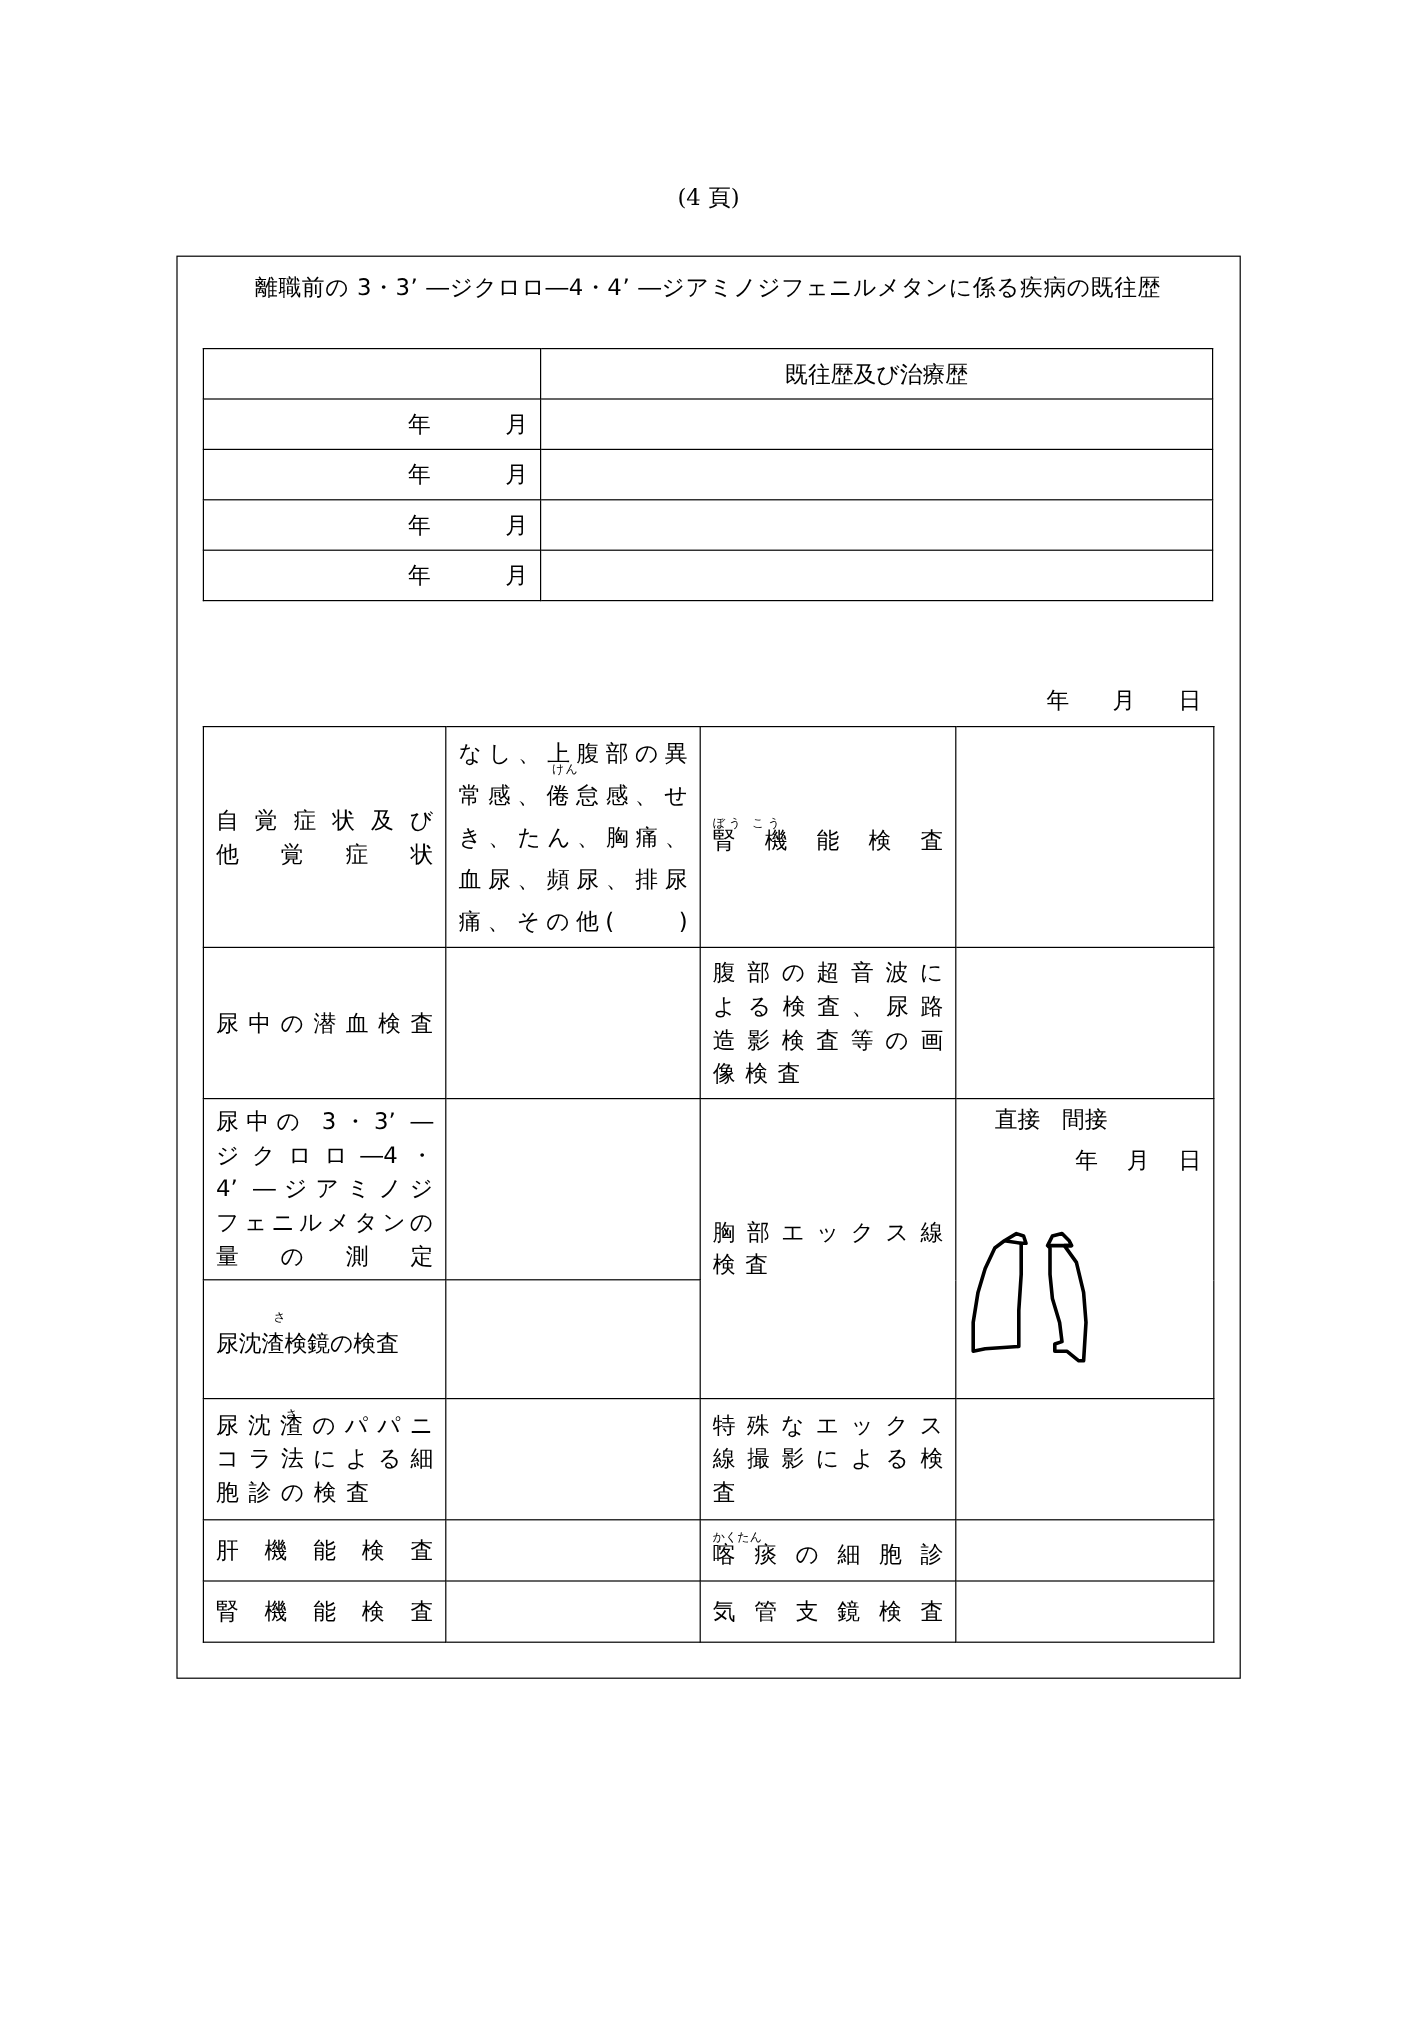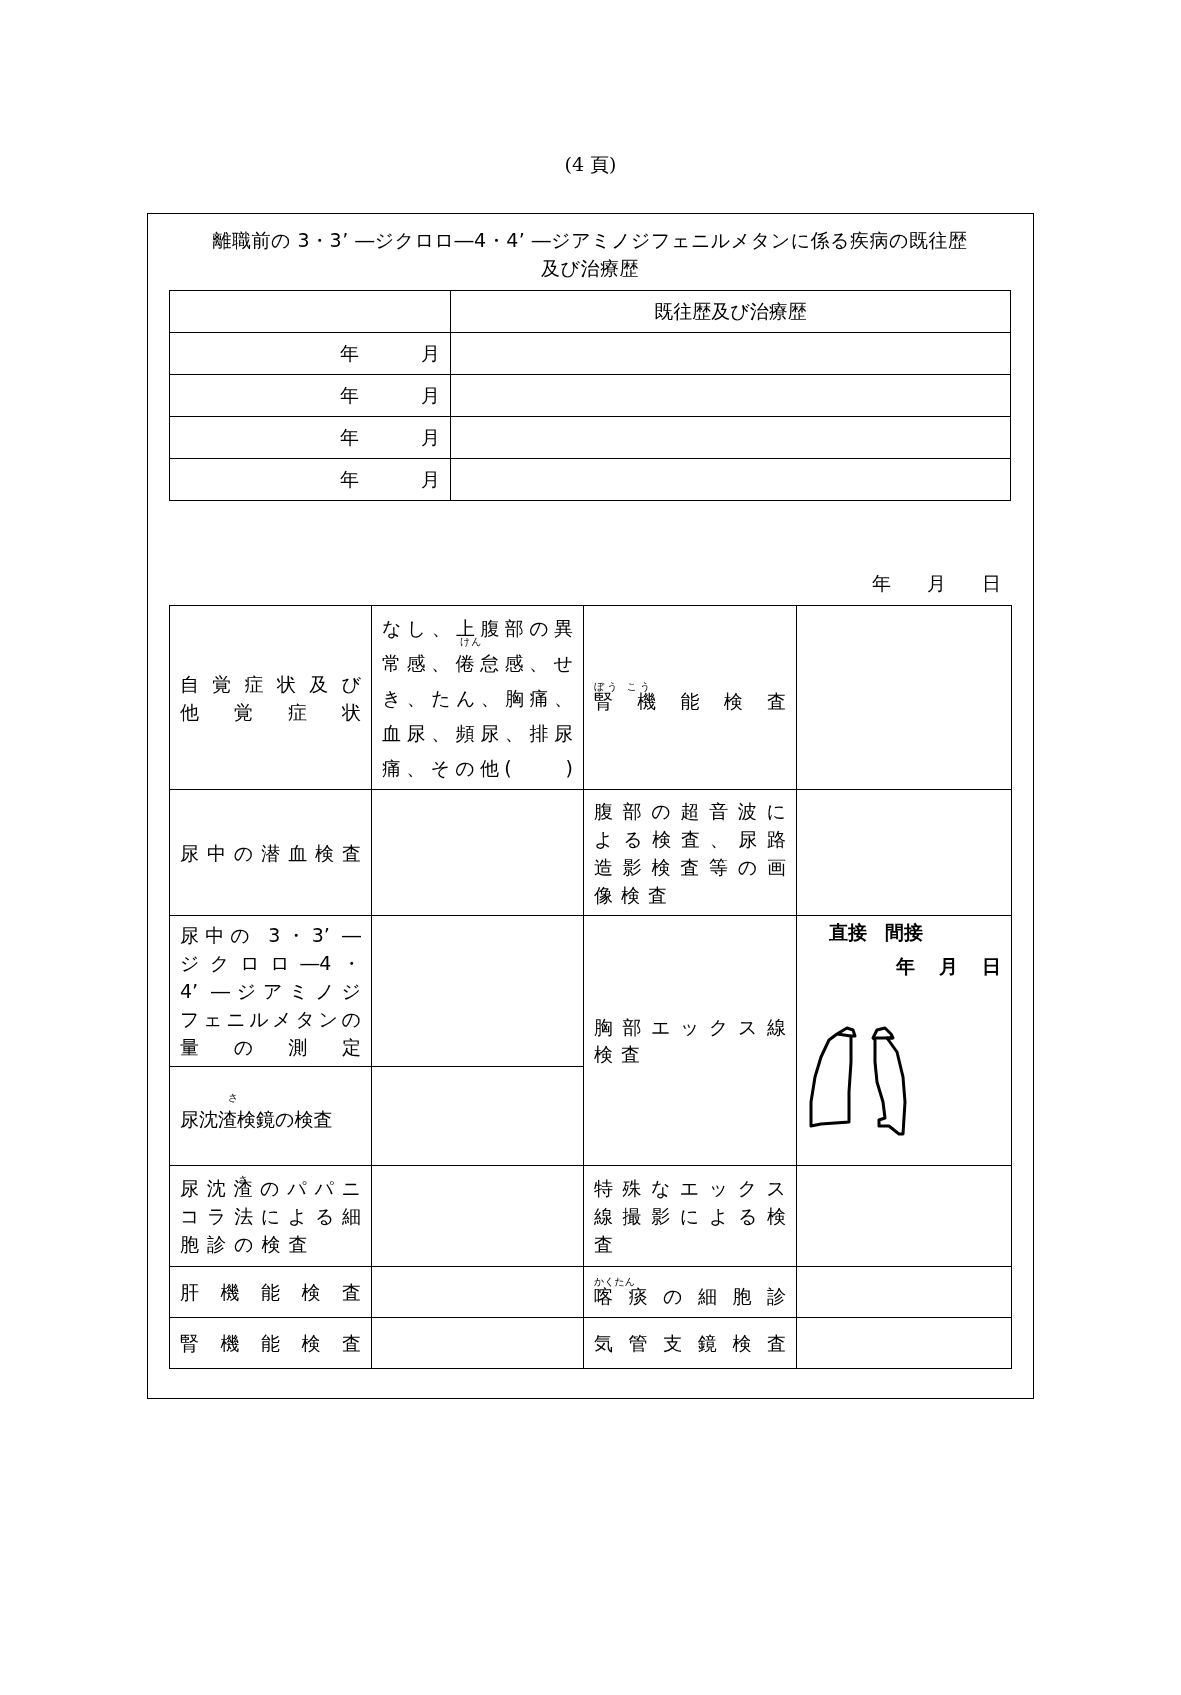"及び治療歴" div { html: <div>及び治療歴</div> -> none }
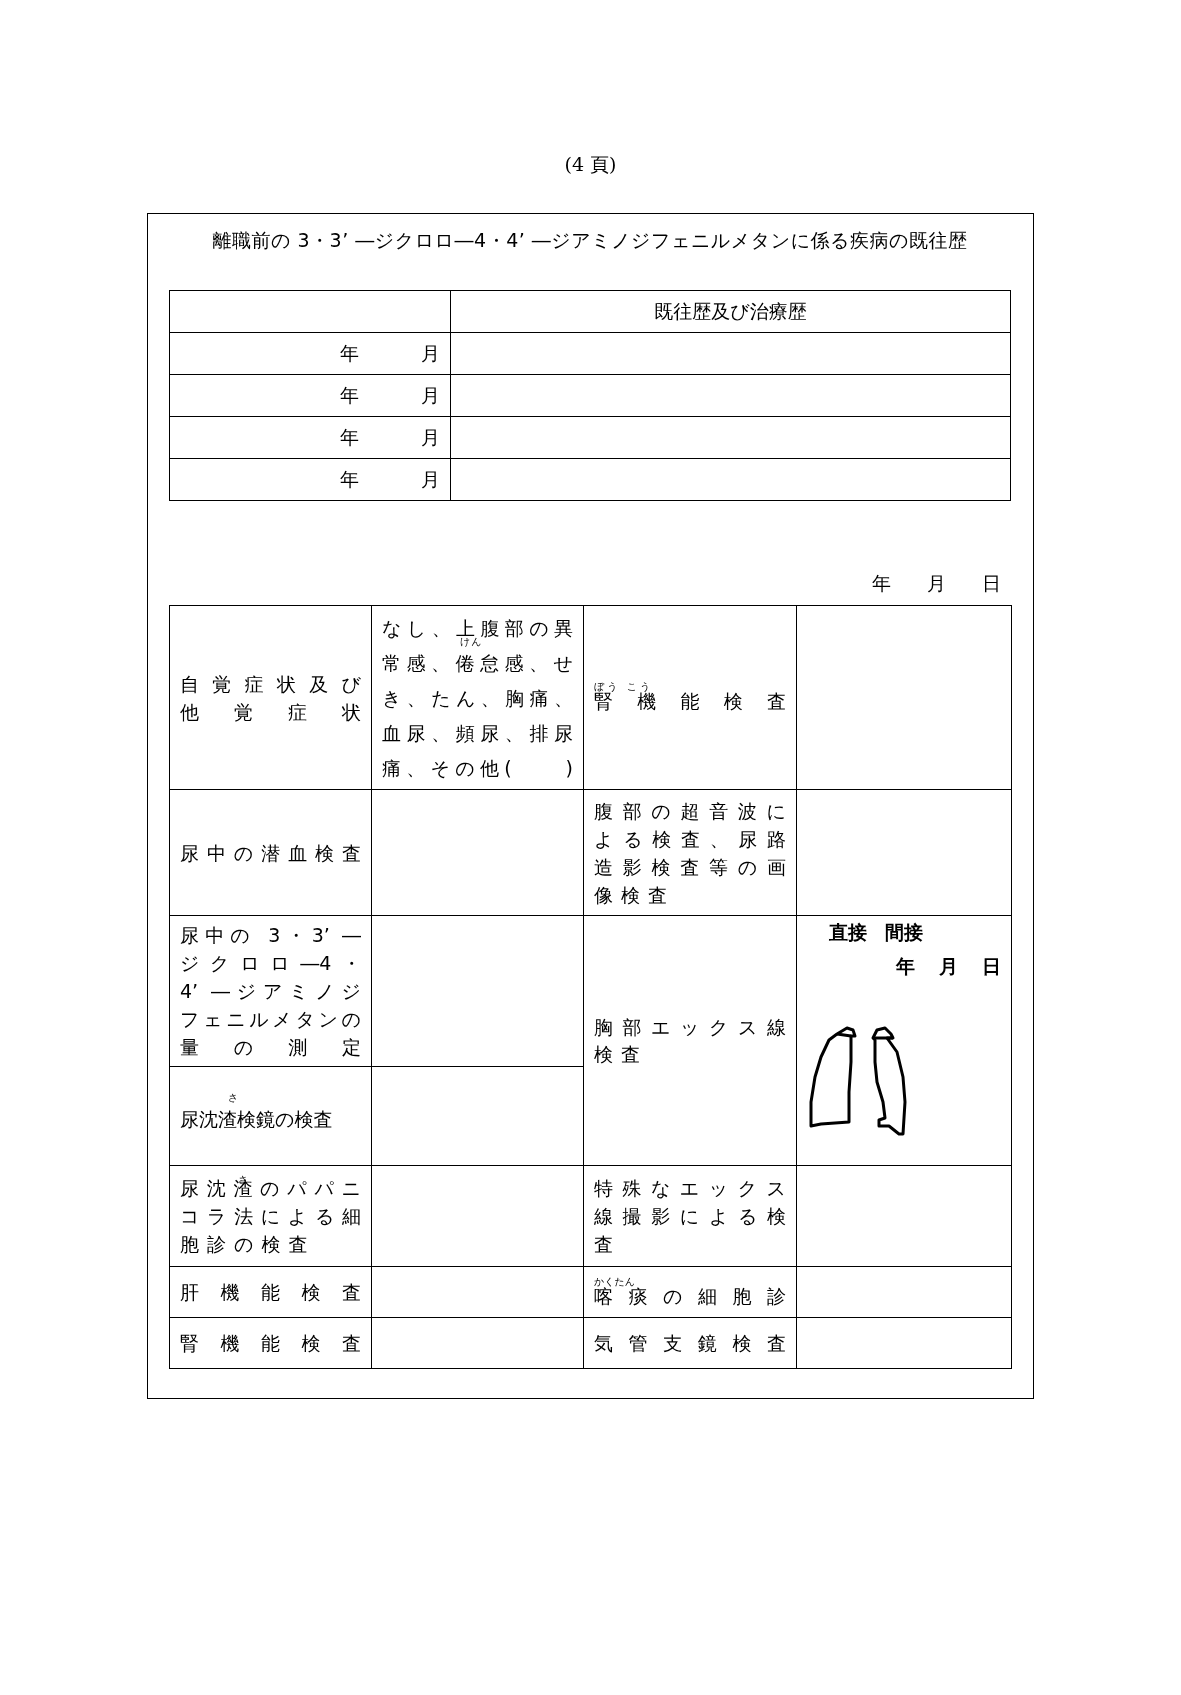"直接 間接" div { font-weight: bold -> none }
